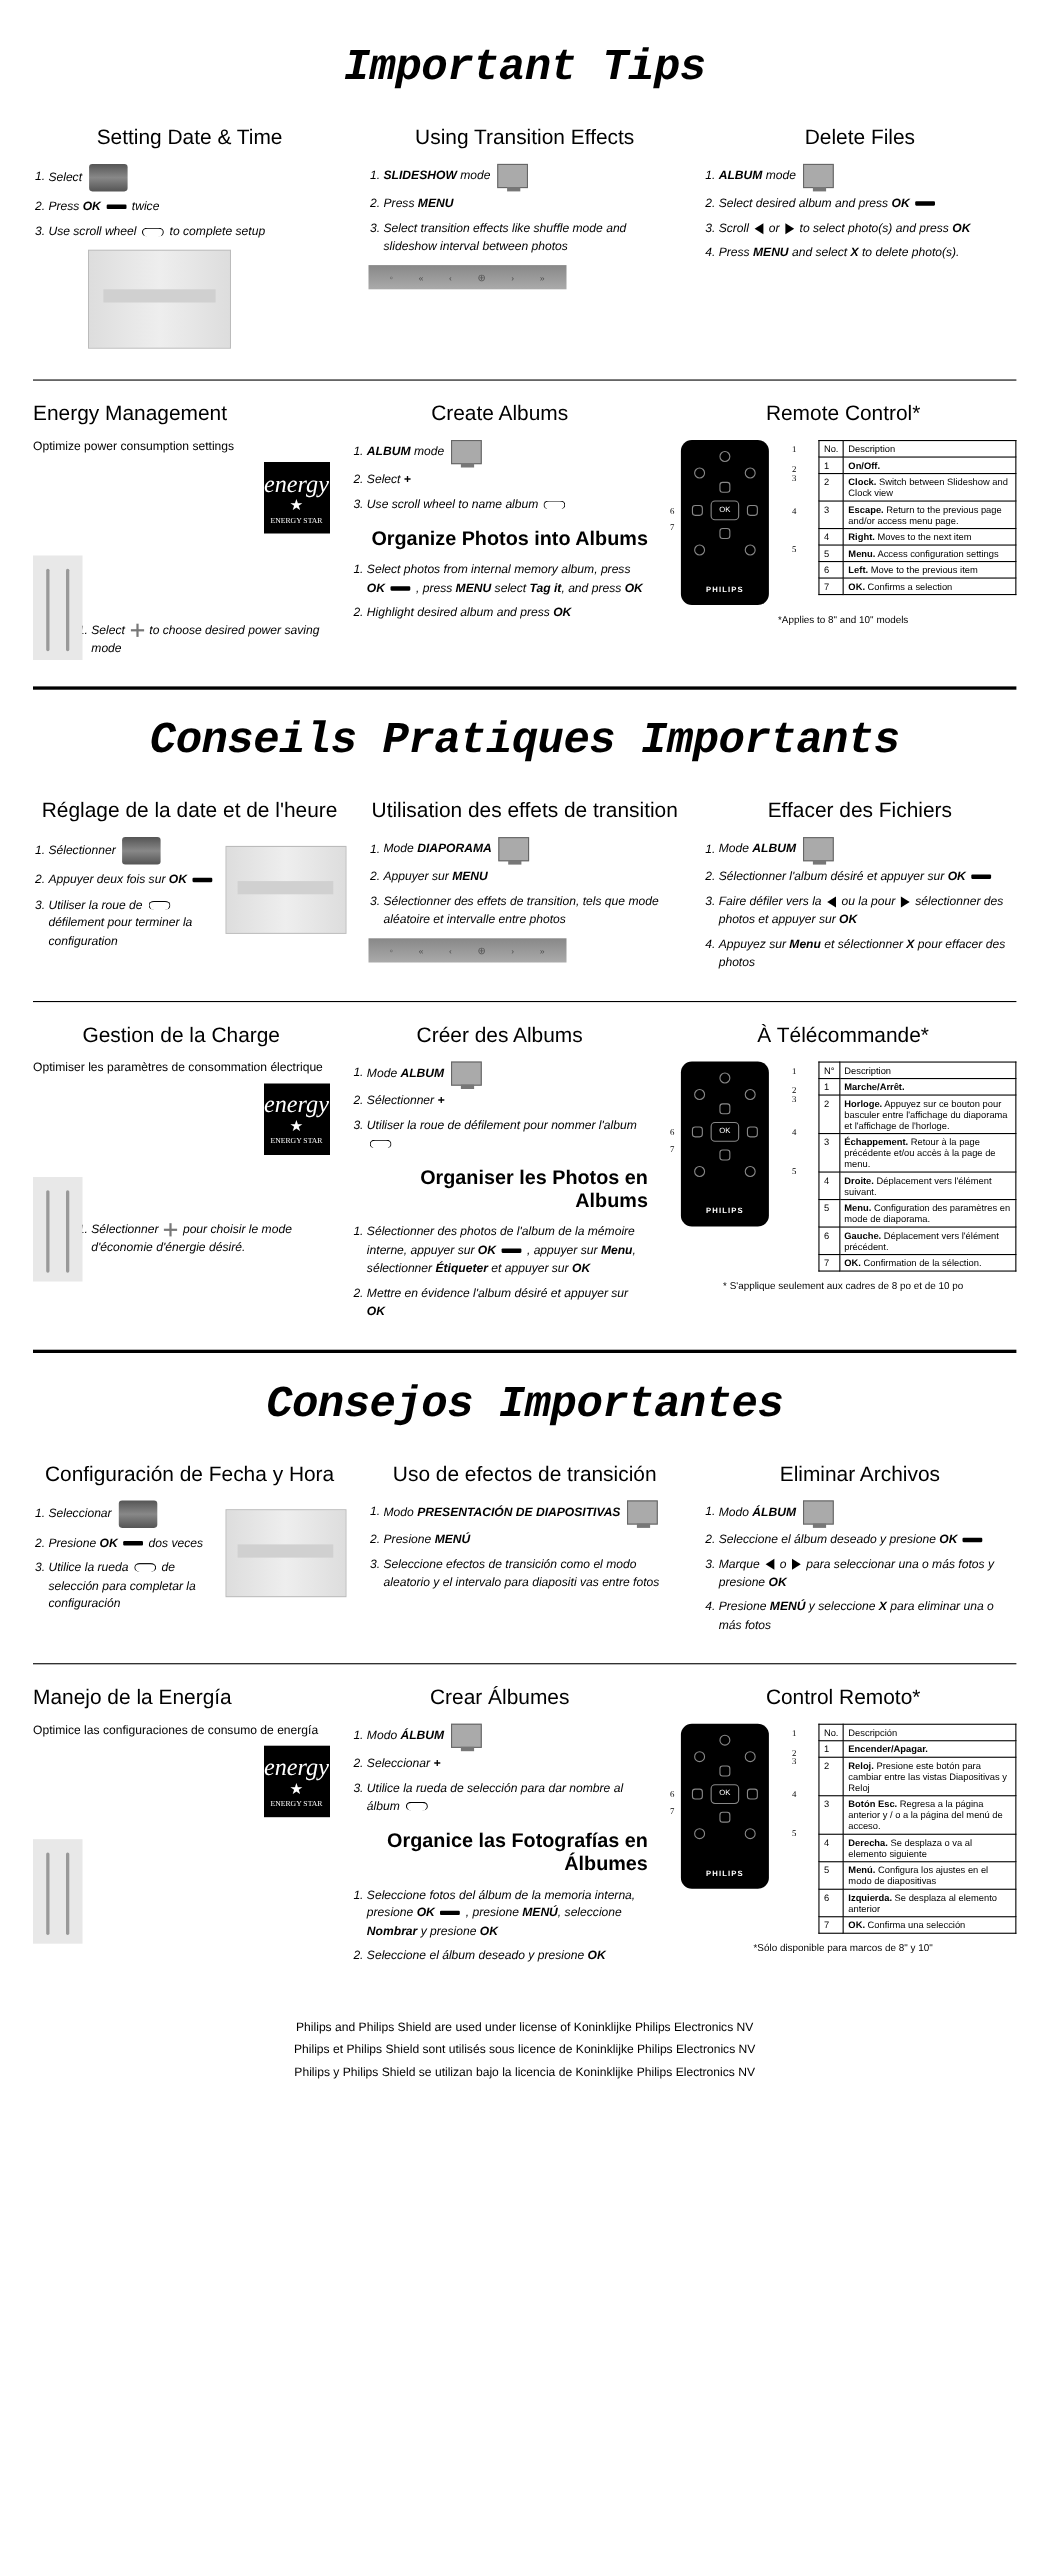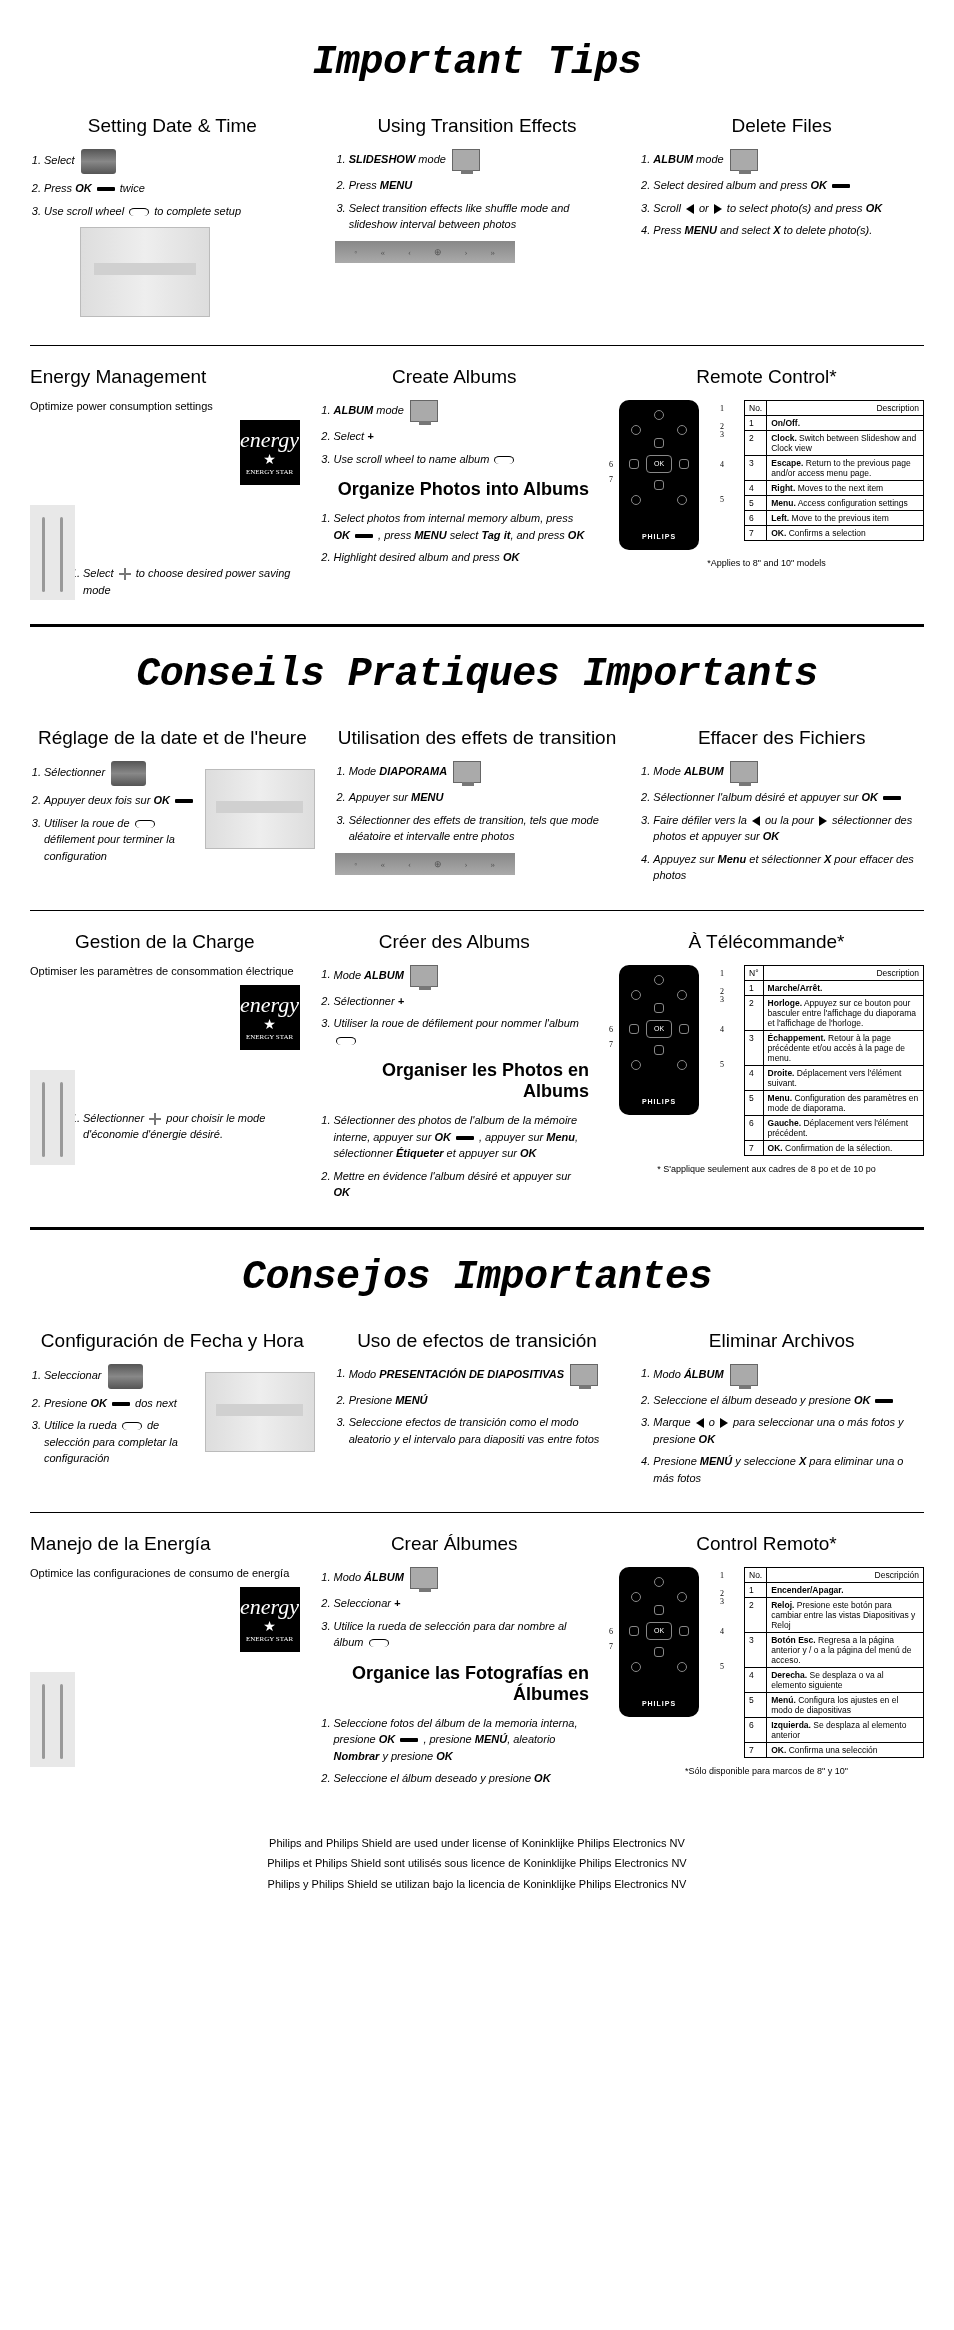"No." .rc-table th { text-align: right -> none }
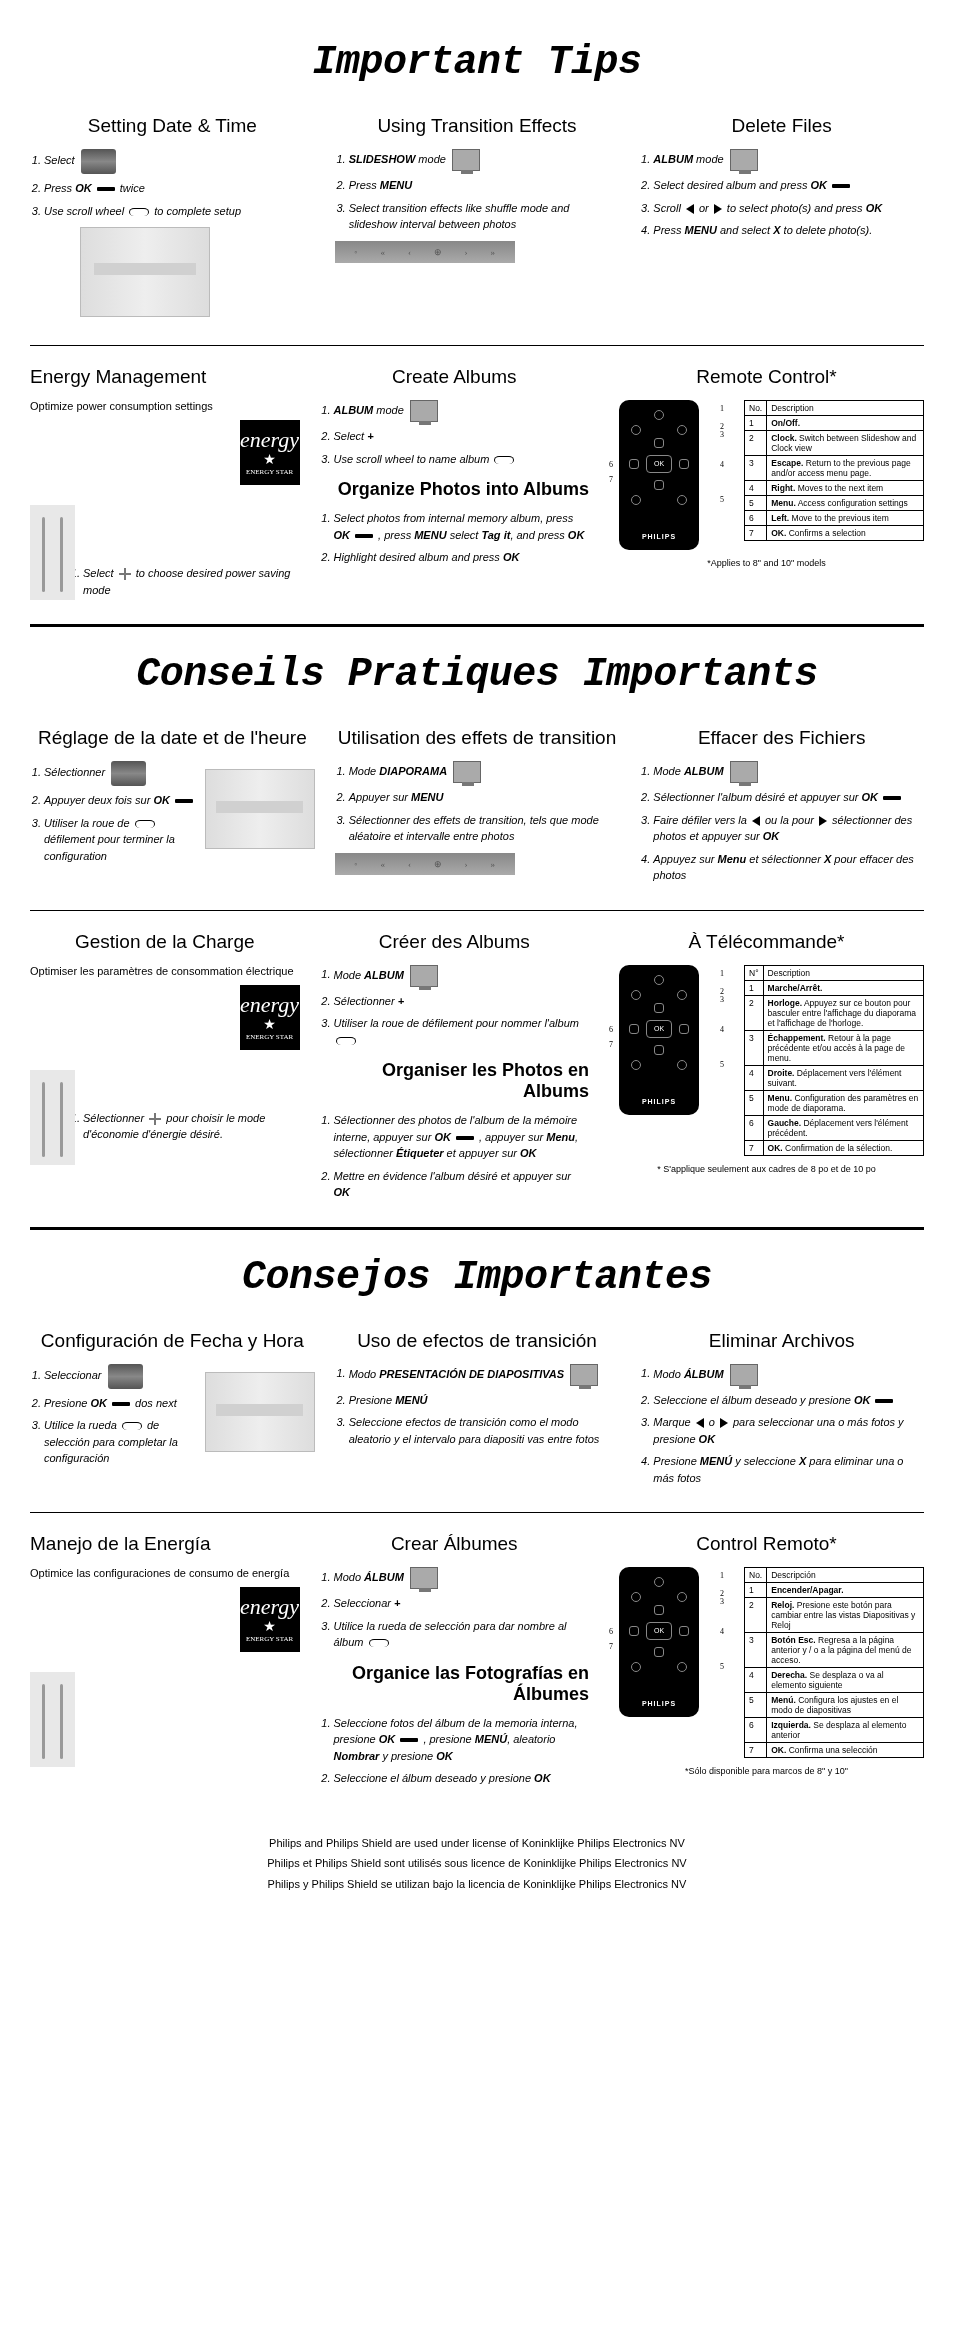"dos next" span { text: next -> veces }
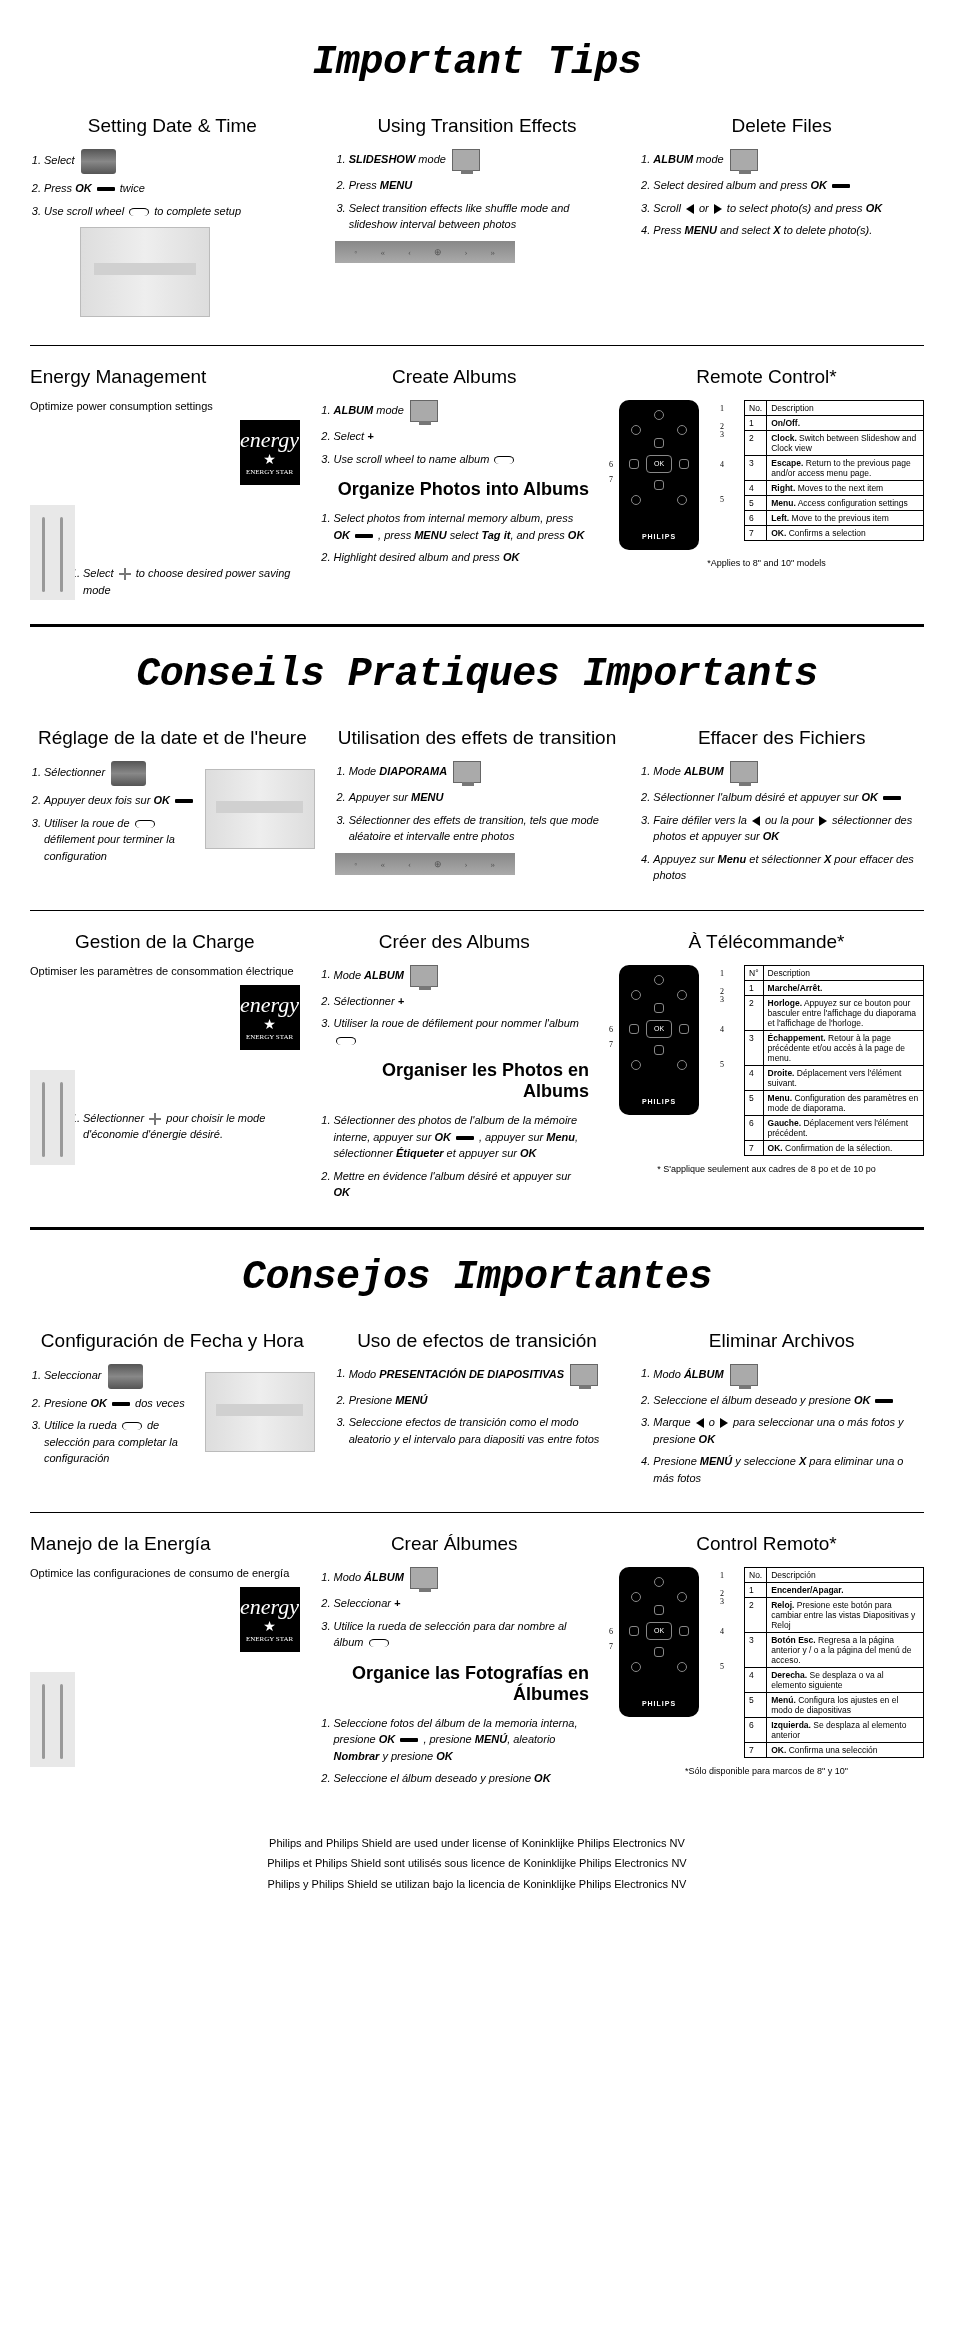", aleatorio" span { text: aleatorio -> seleccione }
